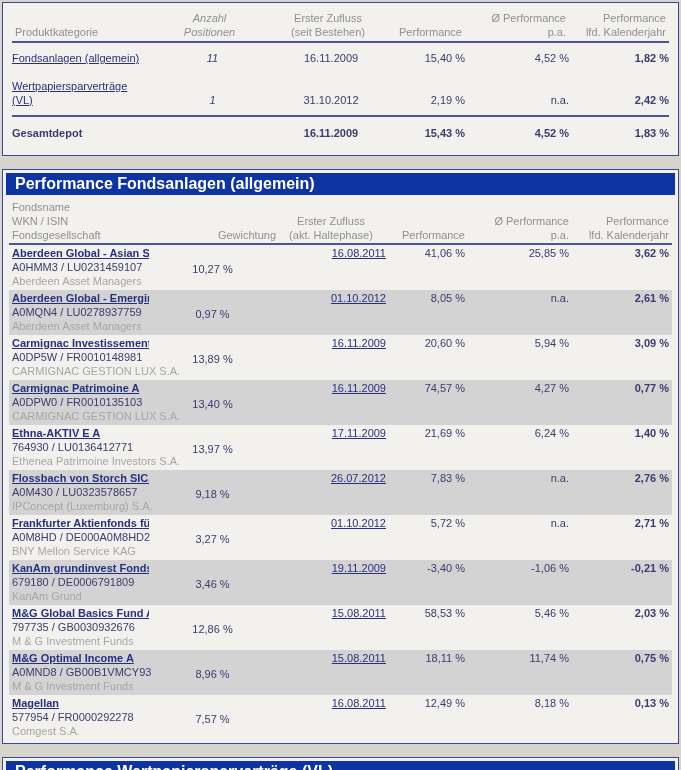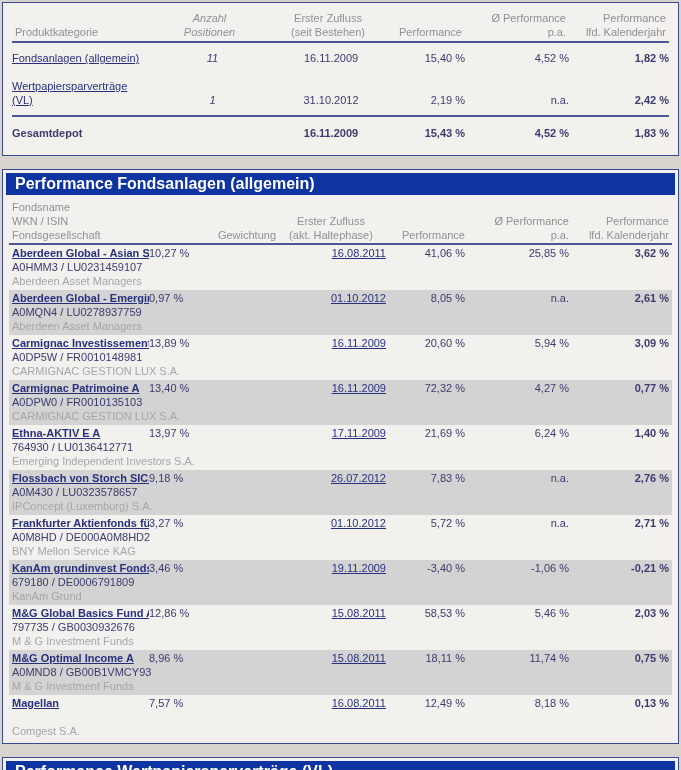"10,27 %" .fund-row .v2 { margin-top: none -> 16px; text-align: left -> center }
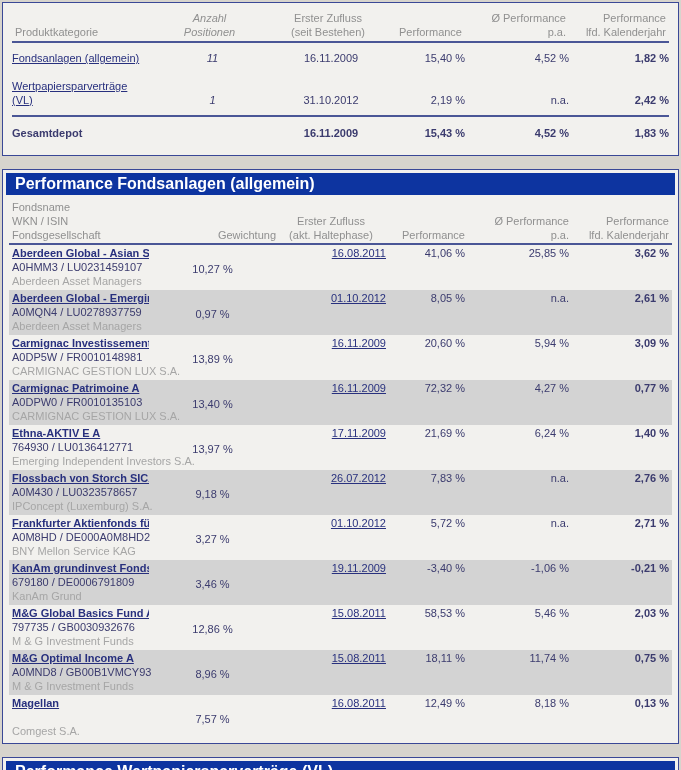"72,32 %" div.v4 { text: 72,32 -> 74,57 }
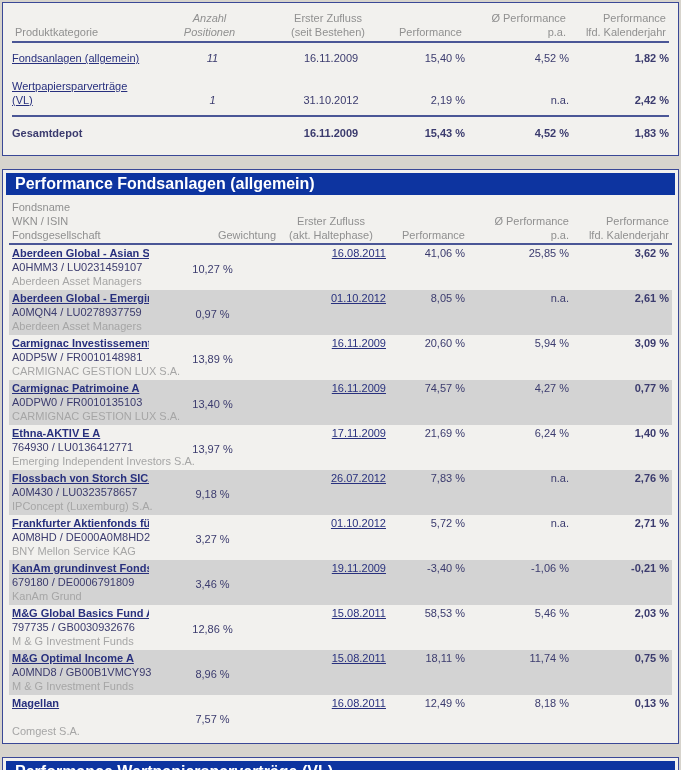"Emerging Independent Investors S.A." div.company { text: Emerging Independent -> Ethenea Patrimoine }
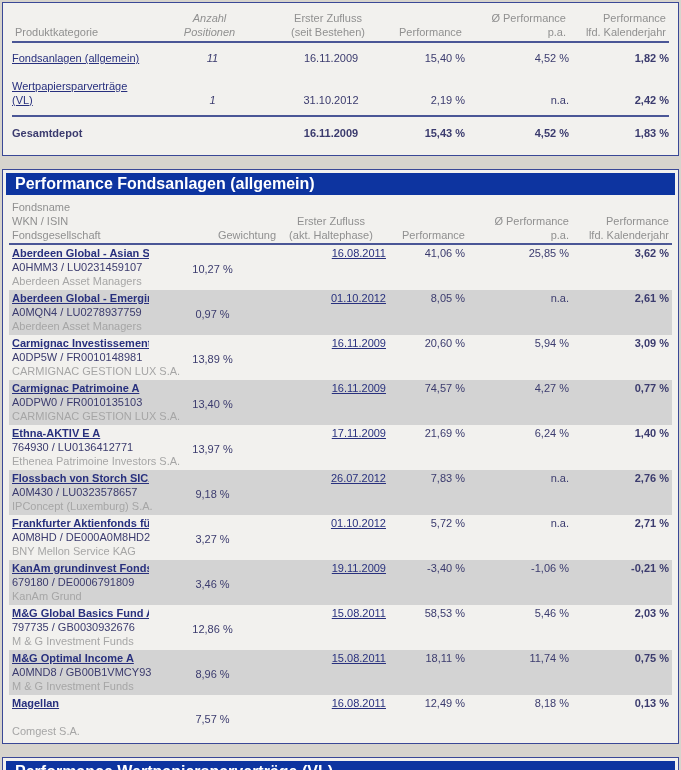"577954 / FR0000292278" div.wkn { html: none -> <div>577954 / FR0000292278</div> }
